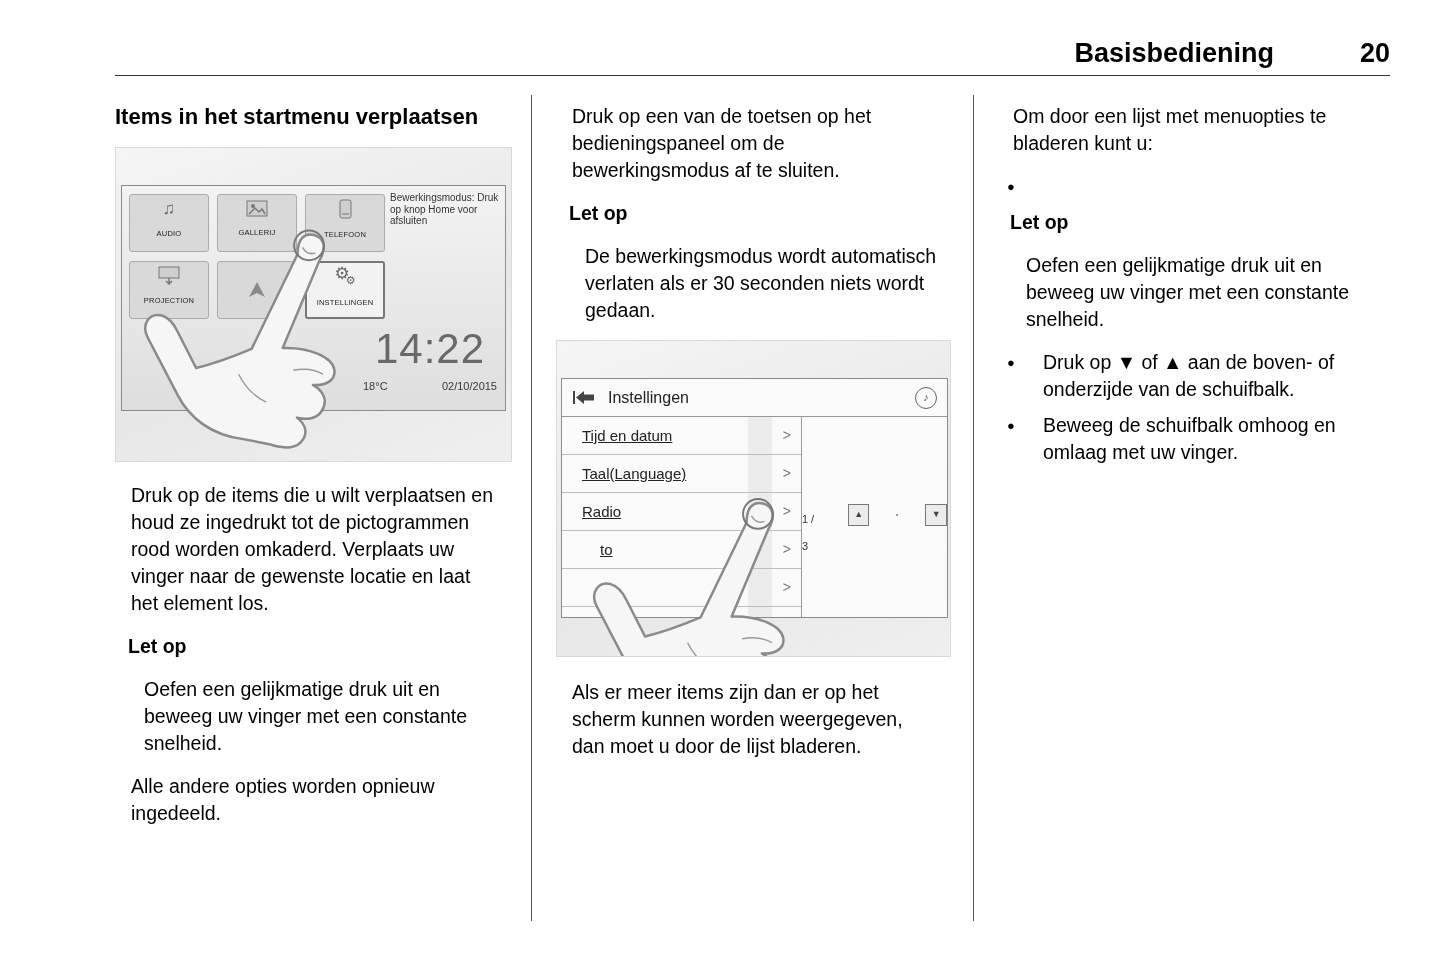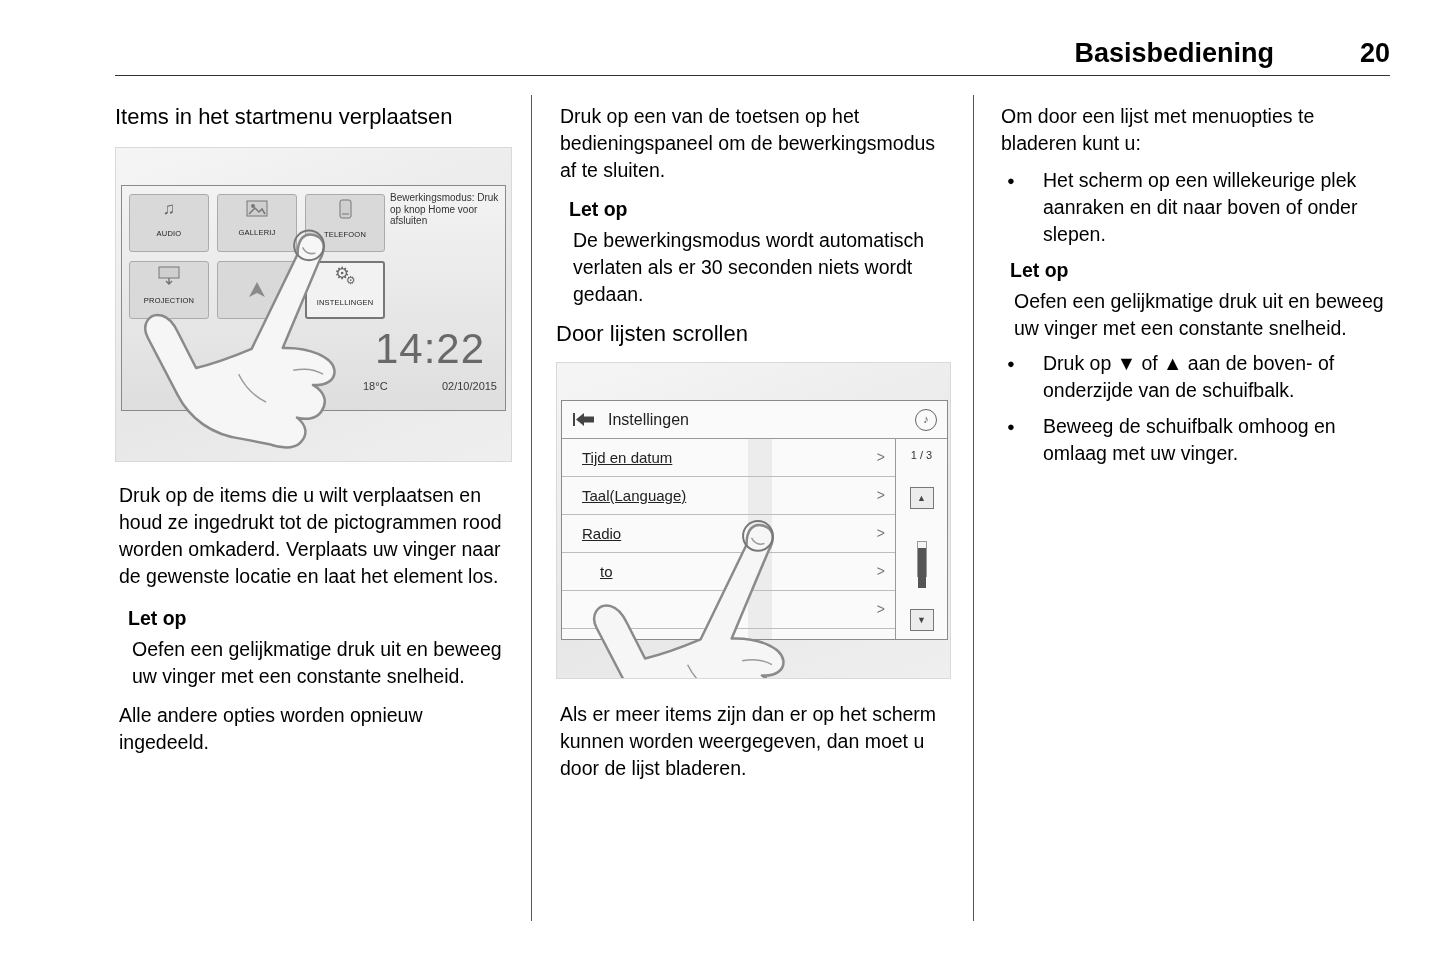"Items in het startmenu verplaatsen" .h { font-weight: normal -> bold }
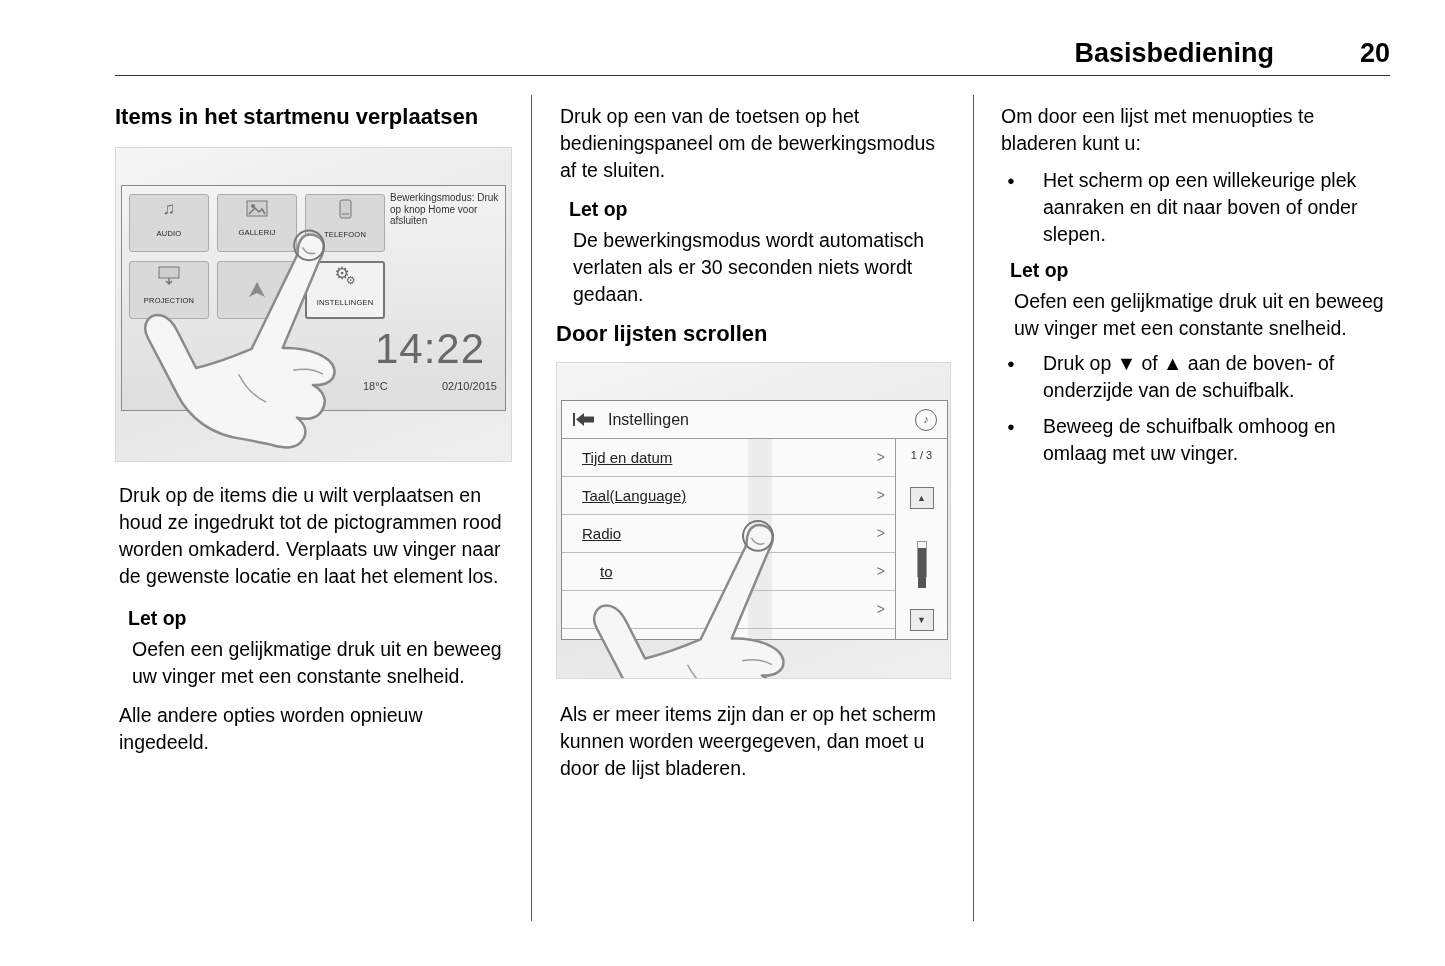"Druk op een van de" p { margin: 4px -> 16px }
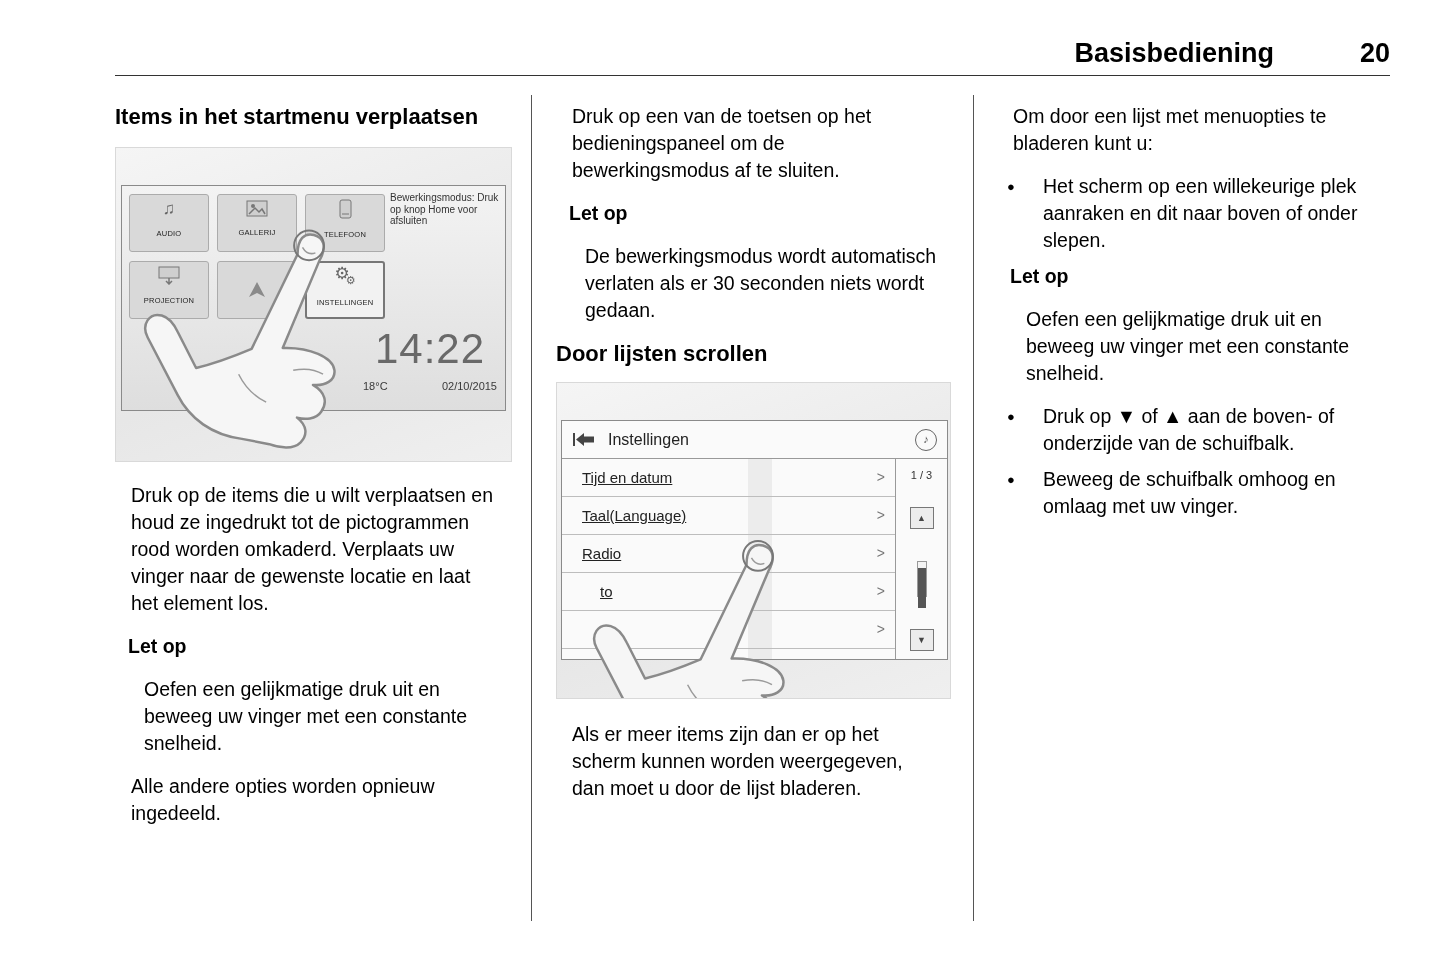"Het scherm op een willekeurige" span.btext { html: <span>Het scherm op een willekeurige plek aanraken en dit naar boven of onder slepen.</span> -> none }
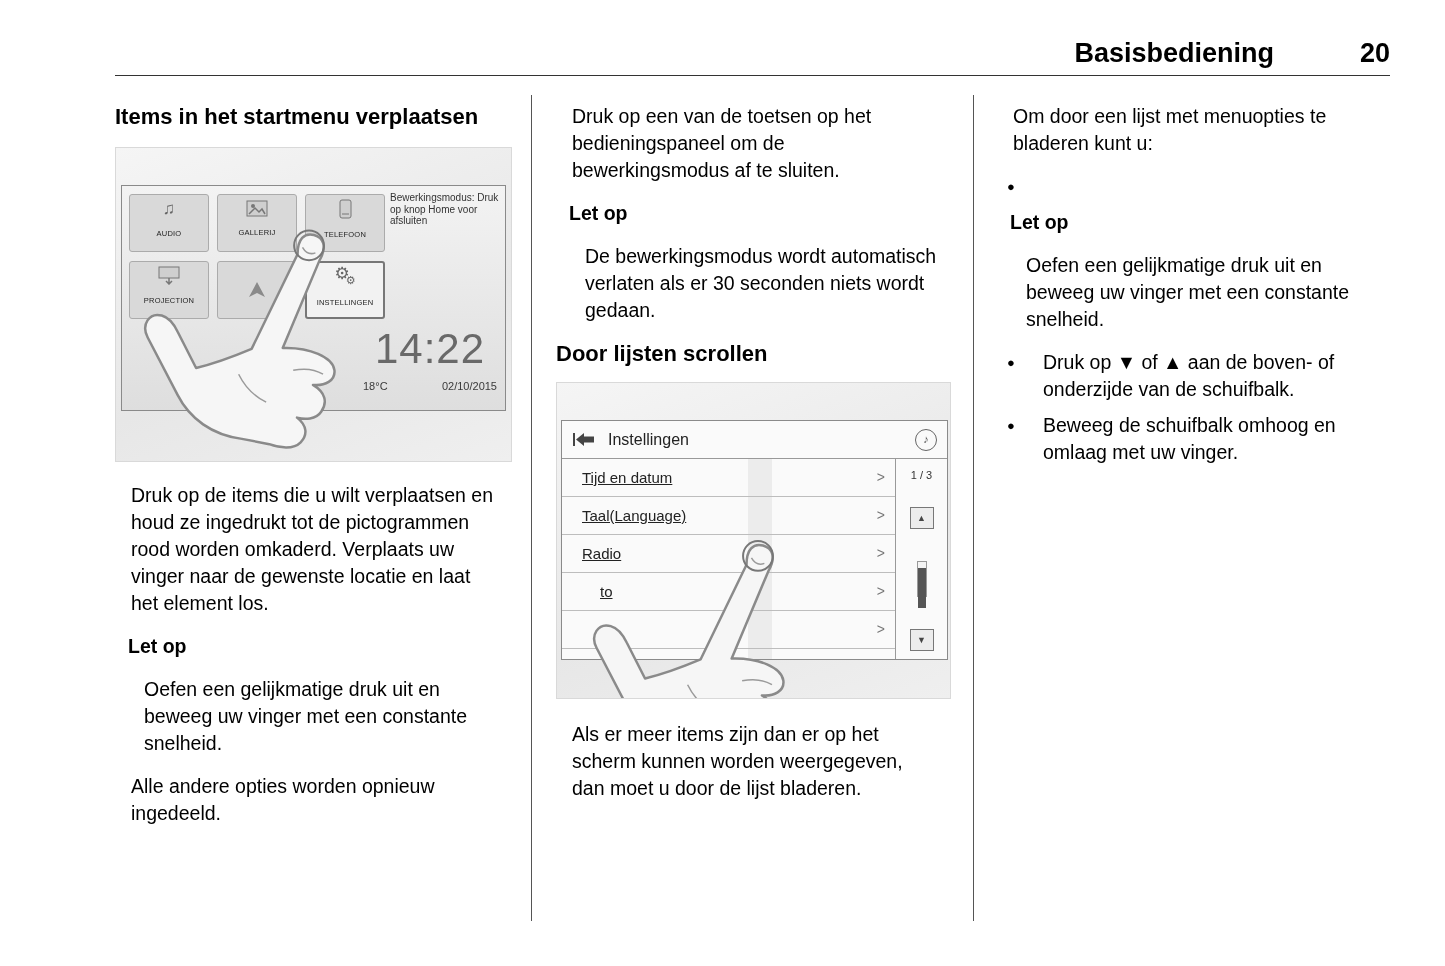"Door lijsten scrollen" div.h { html: <div>Door lijsten scrollen</div> -> none }
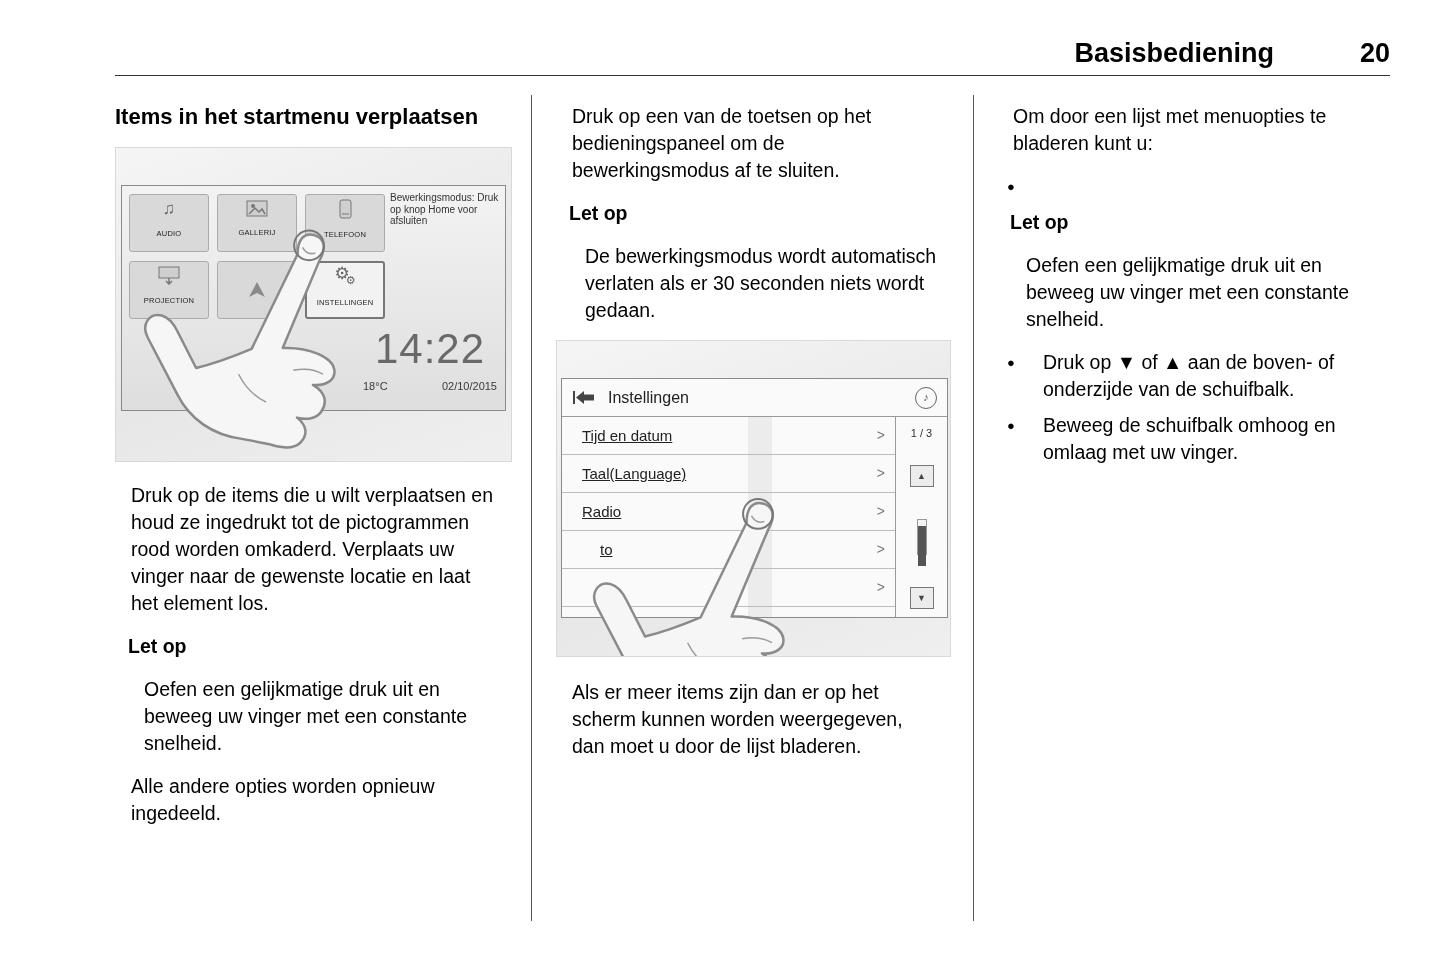"1 / 3" .rail { flex-direction: column -> row }
